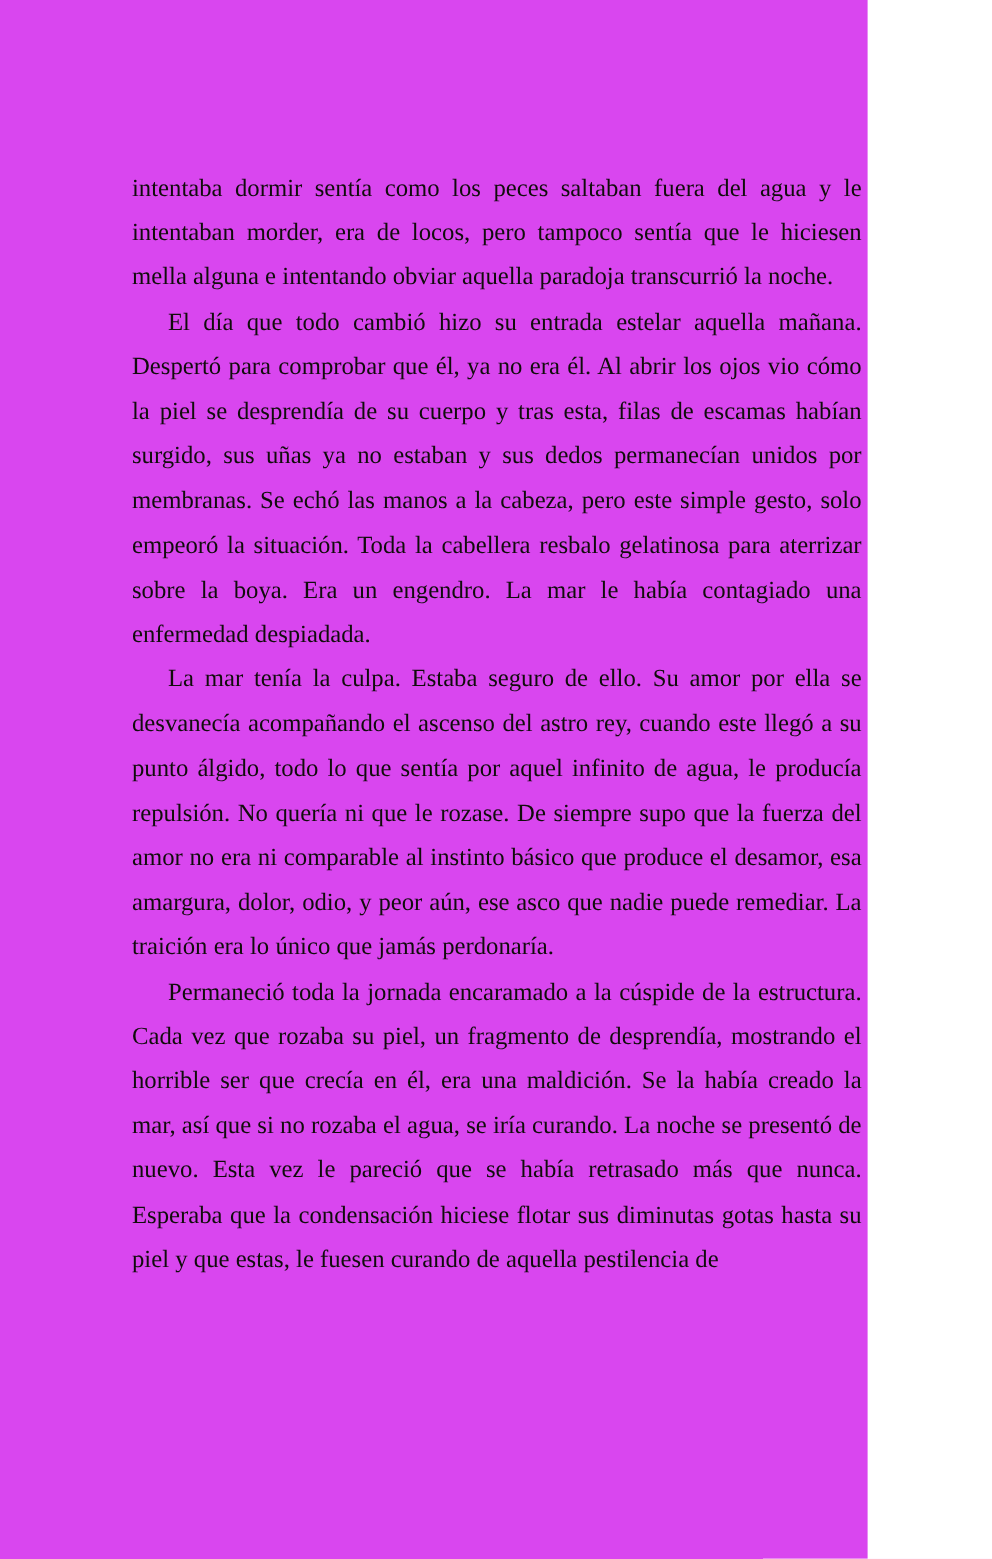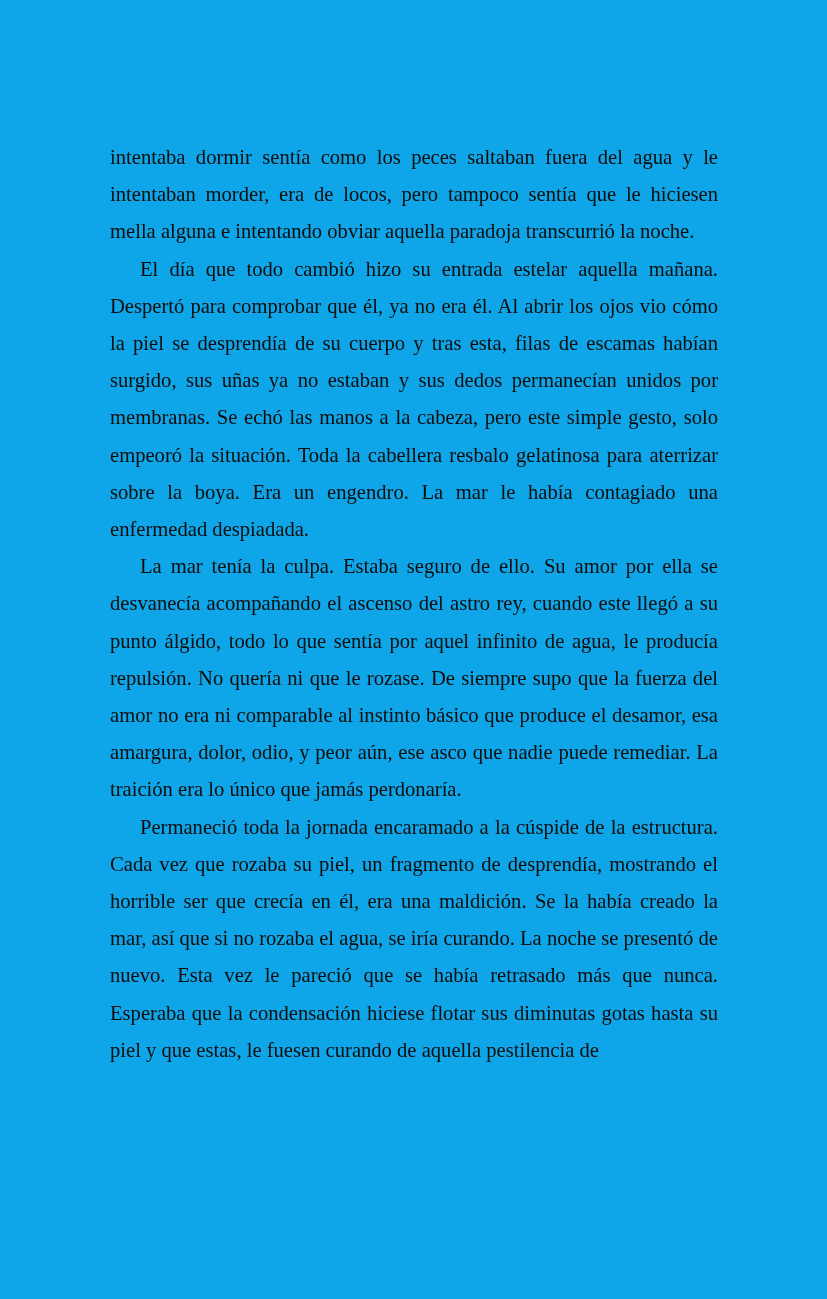"intentaba dormir sentía como los" .page { background: #0ea5e9 -> #d946ef; width: 827px -> 723px }
